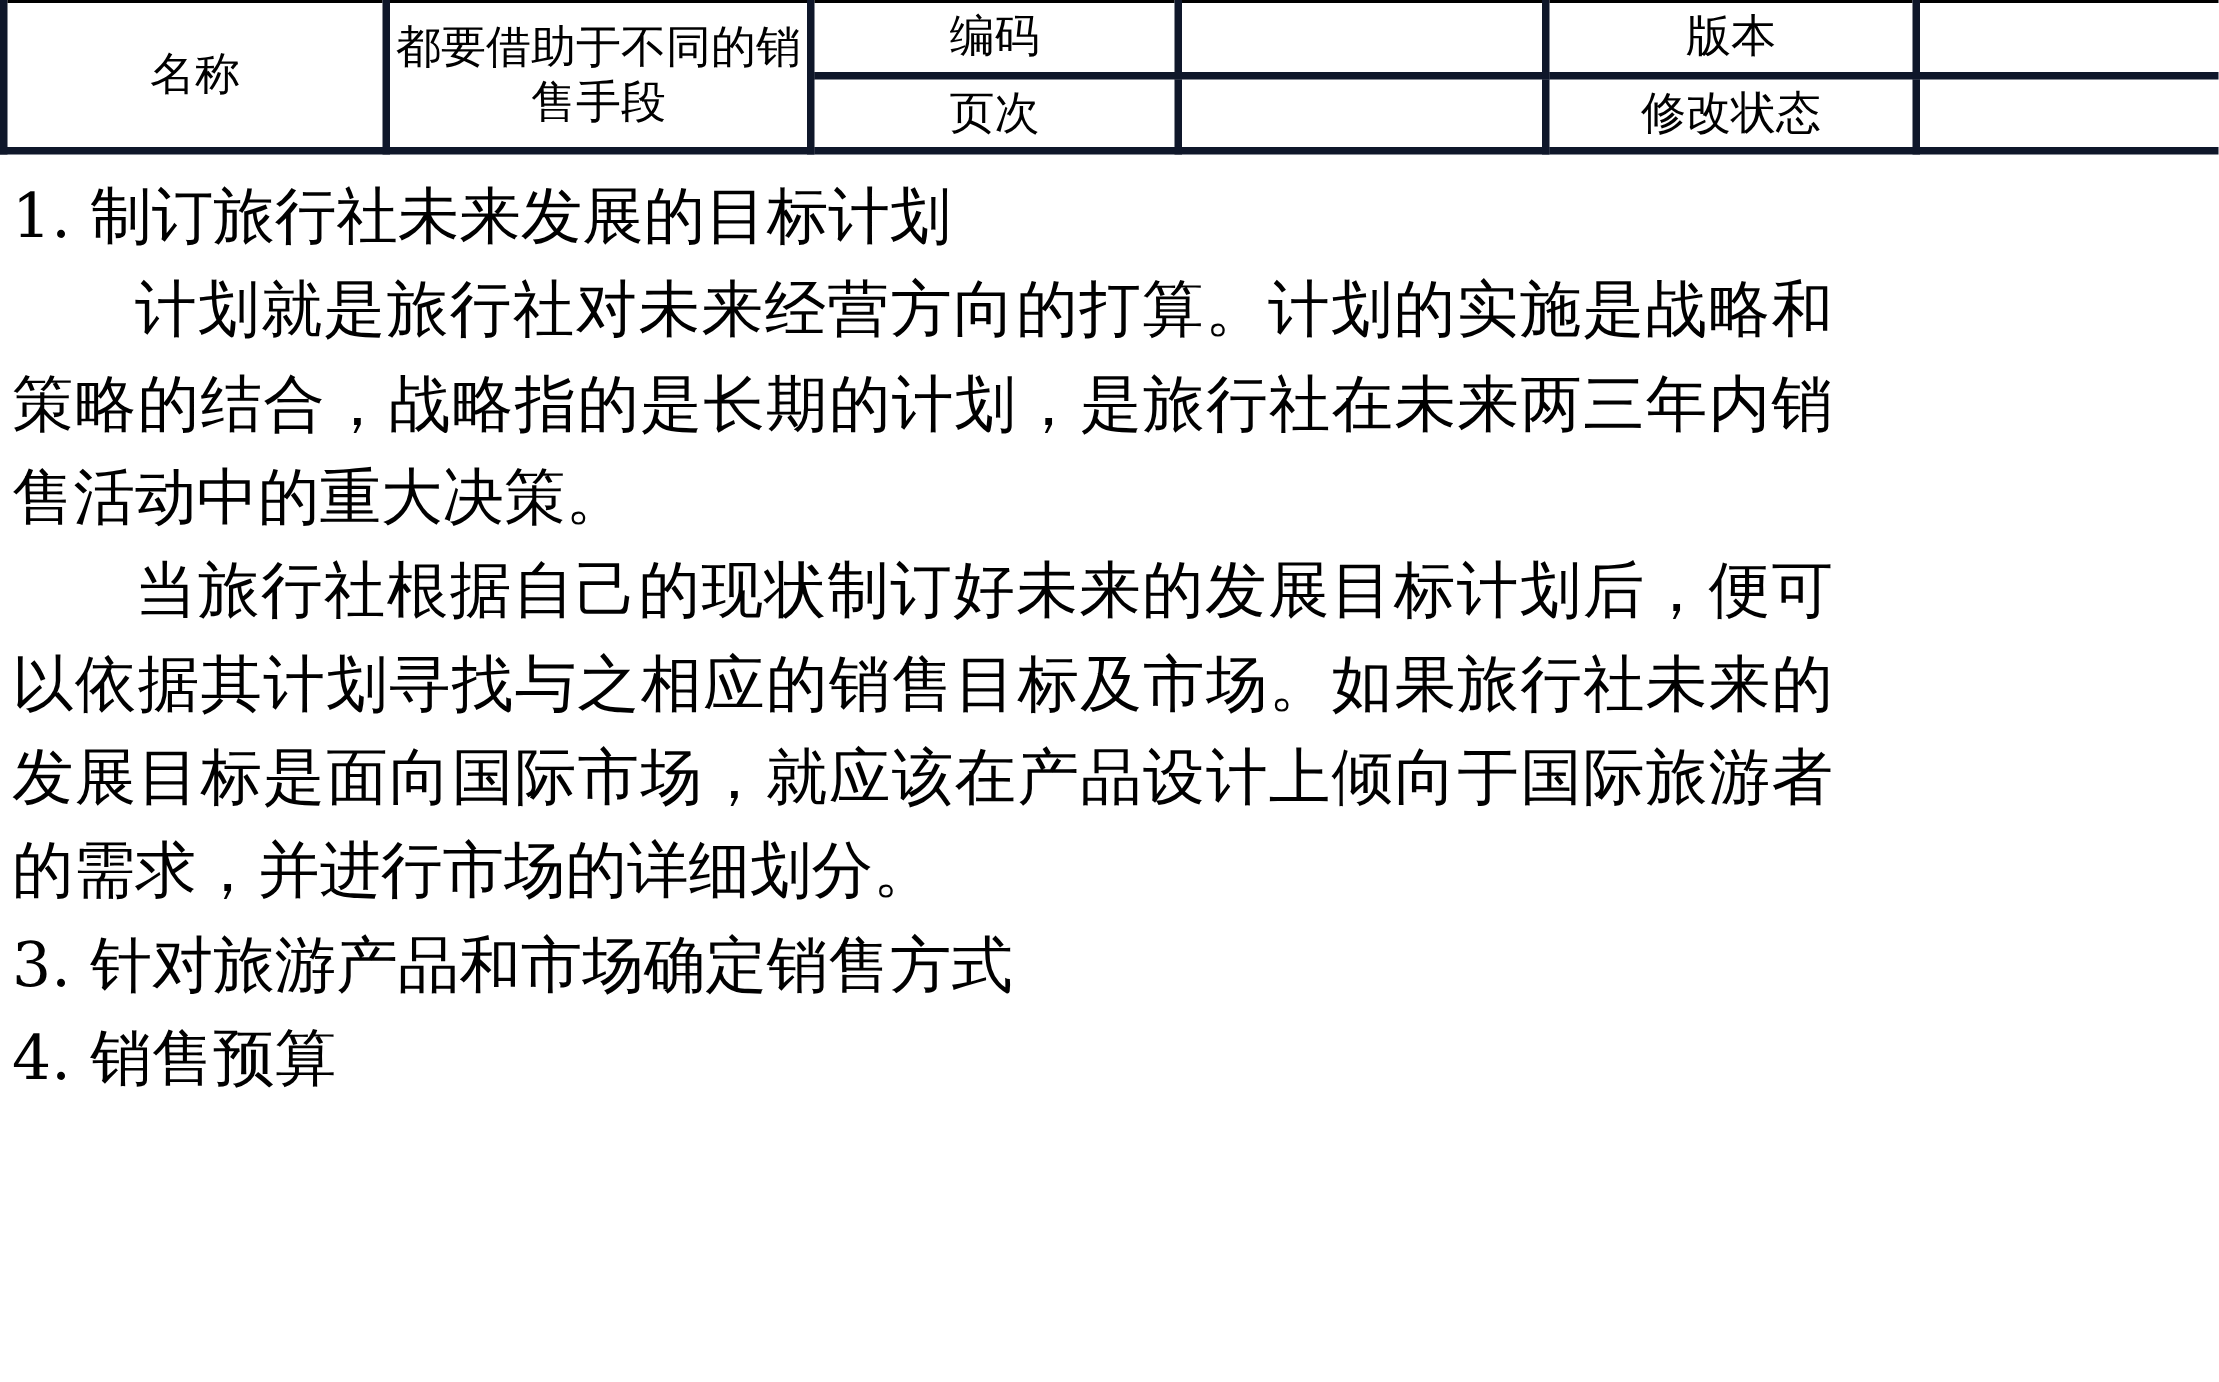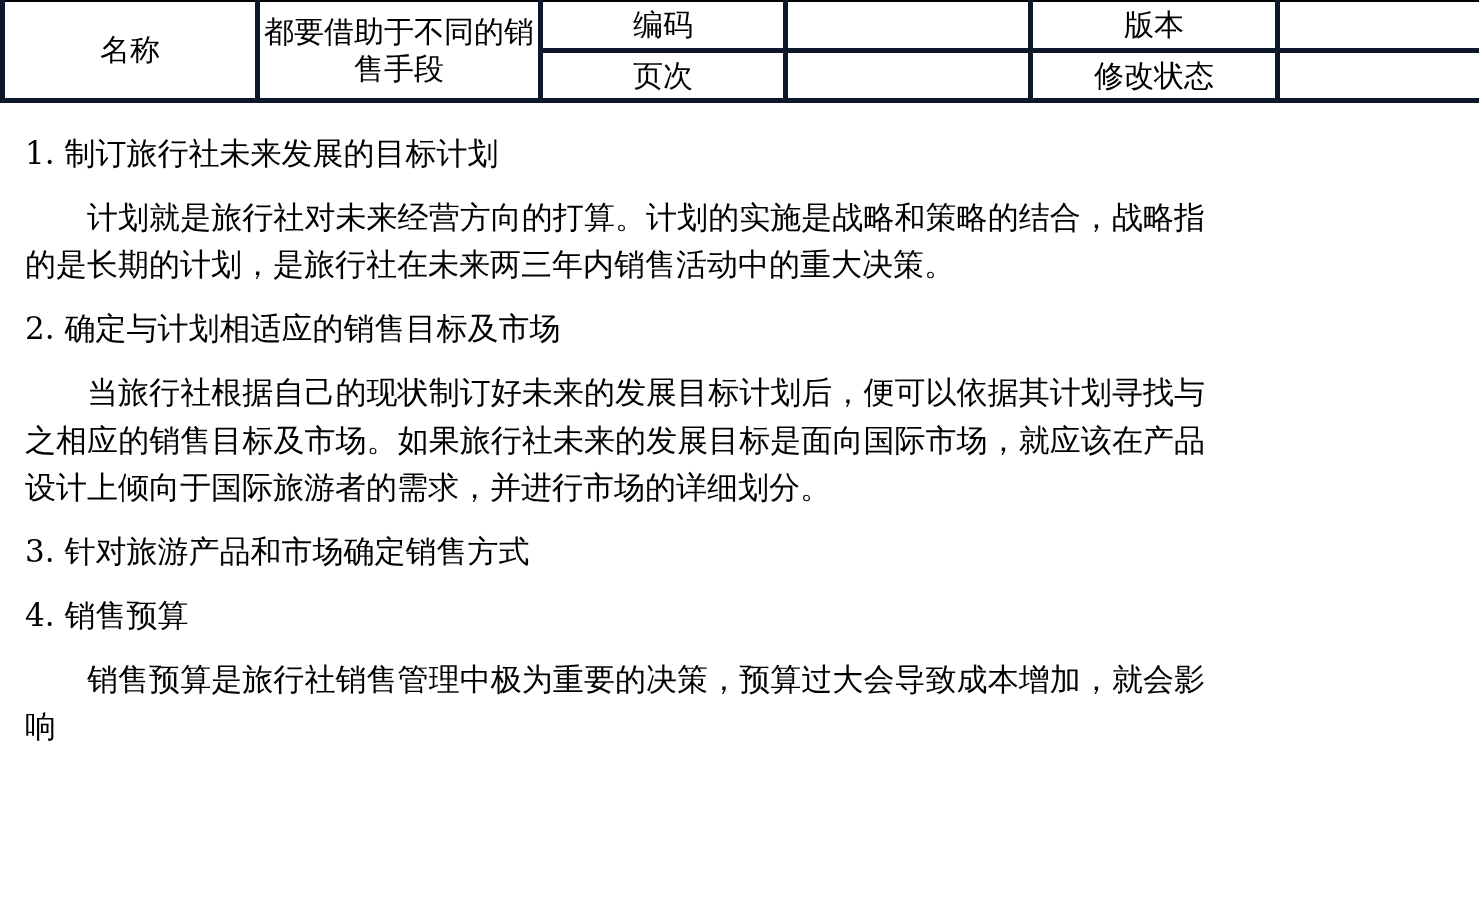"1. 制订旅行社未来发展的目标计划" .para { font-size: 31px -> 41px; margin: 17px -> 0 }
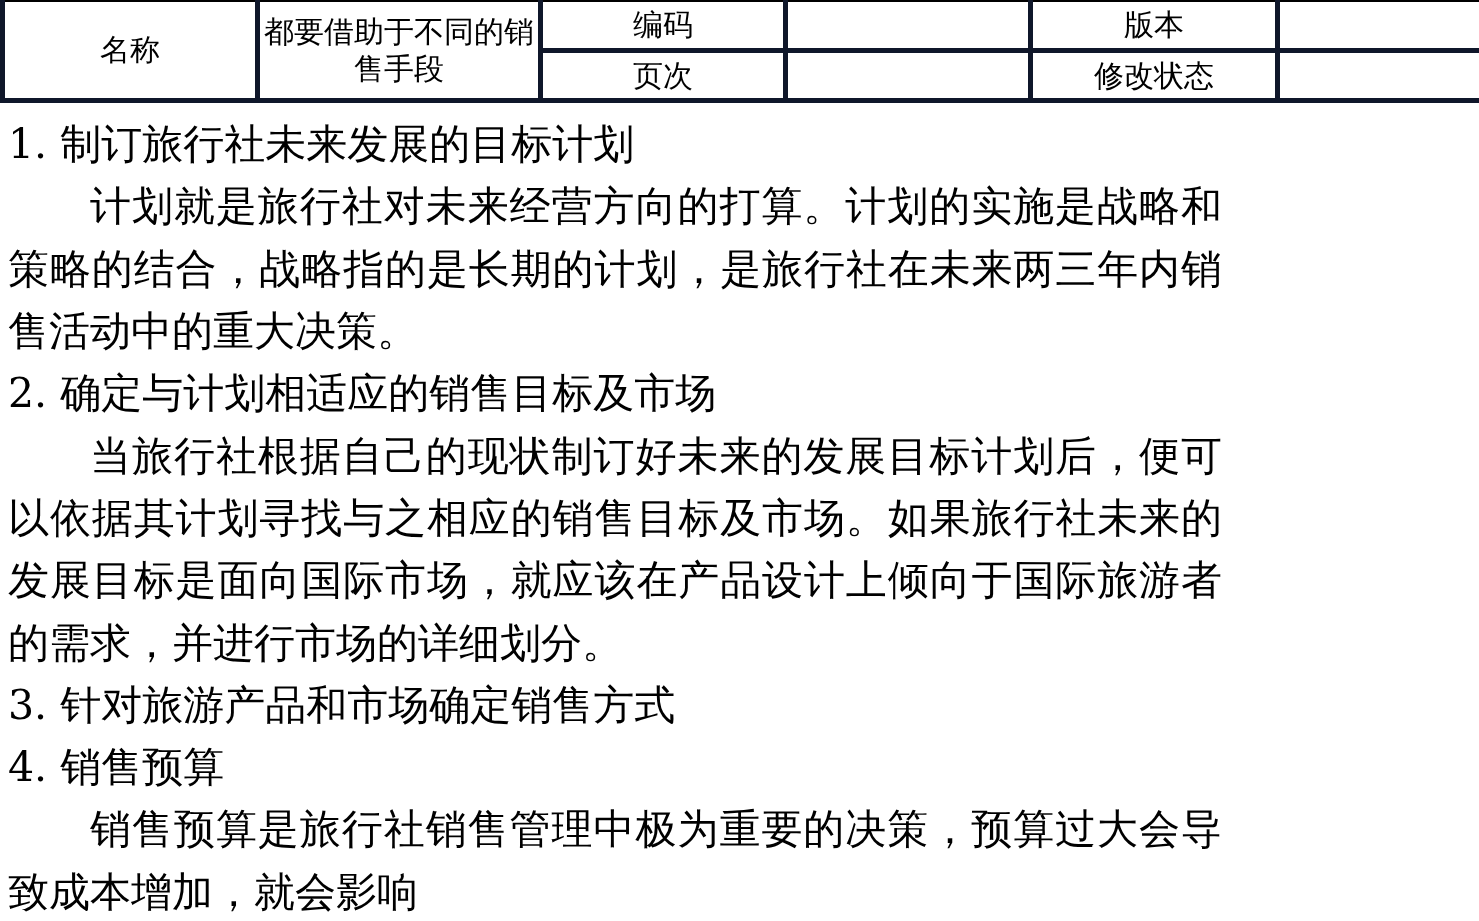"2. 确定与计划相适应的销售目标及市场" p.para { html: <p>2. 确定与计划相适应的销售目标及市场</p> -> none }
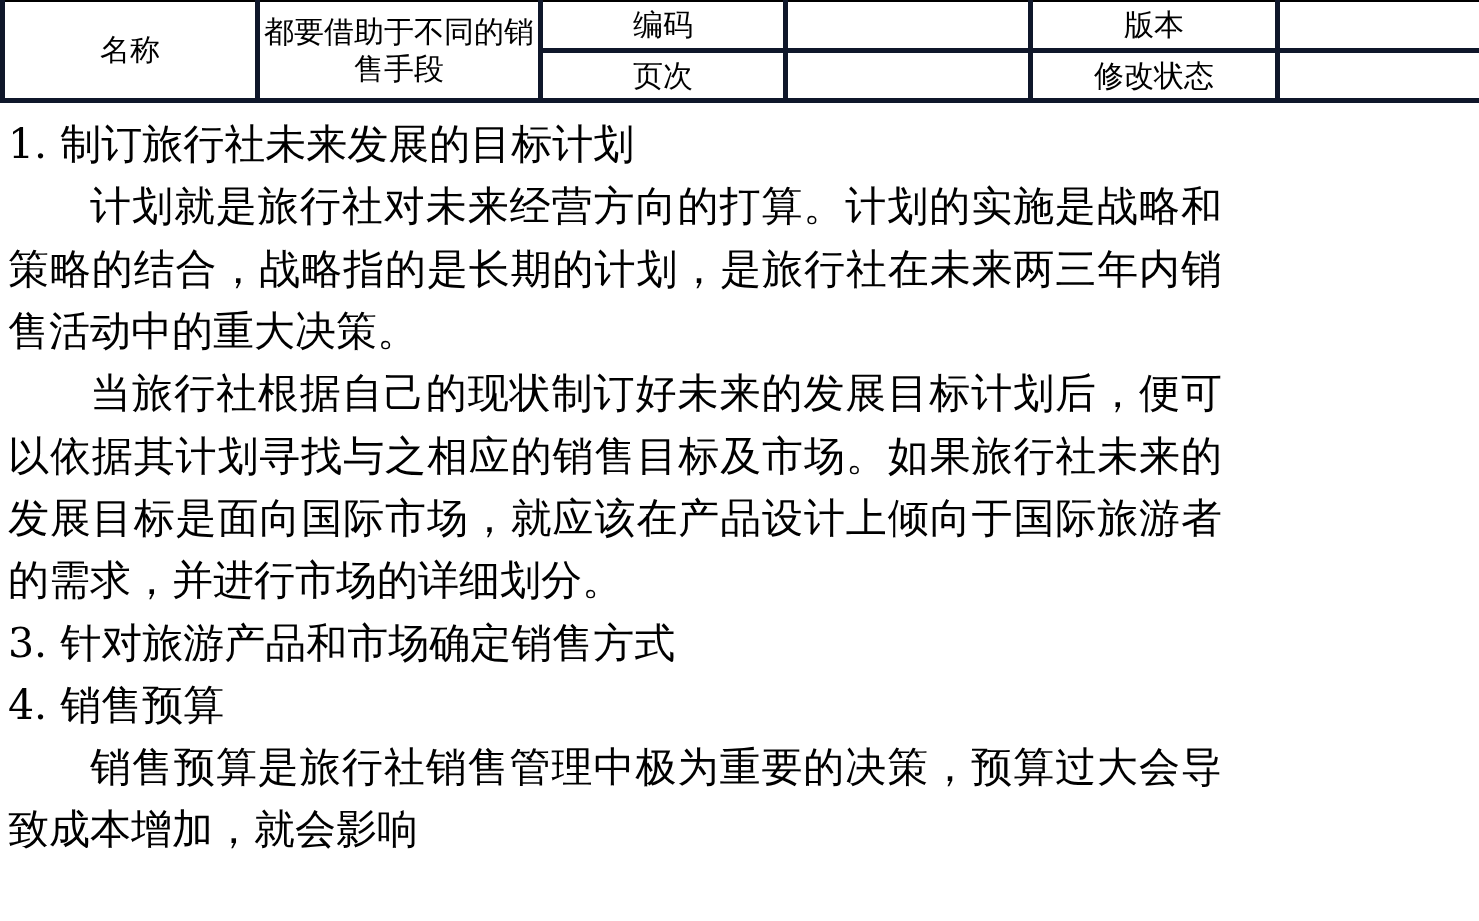"销售预算是旅行社销售管理中极为重要的决策，预算过大会导致成本增加，就会影响" p.para { html: <p>销售预算是旅行社销售管理中极为重要的决策，预算过大会导致成本增加，就会影响</p> -> none }
